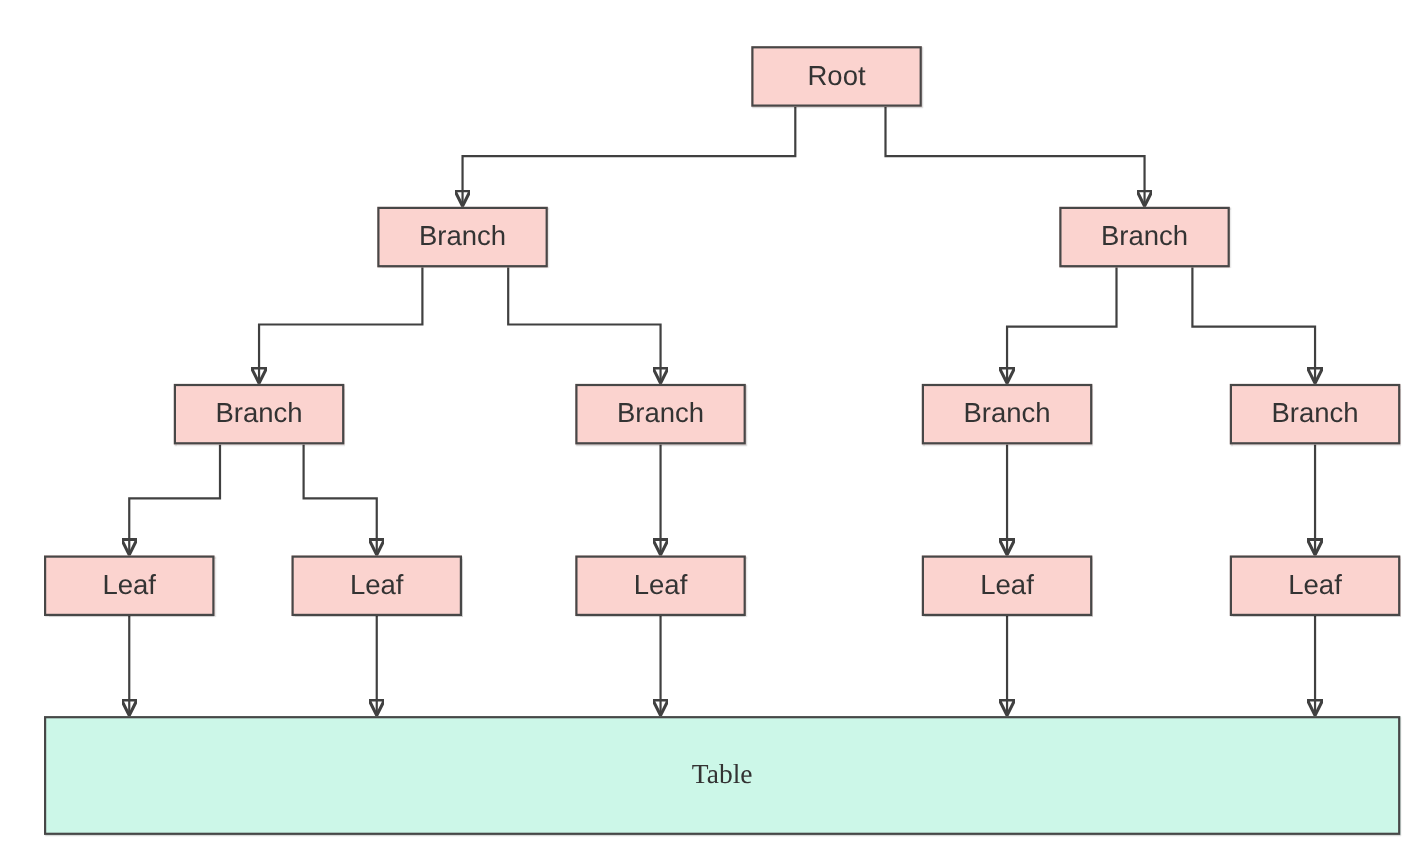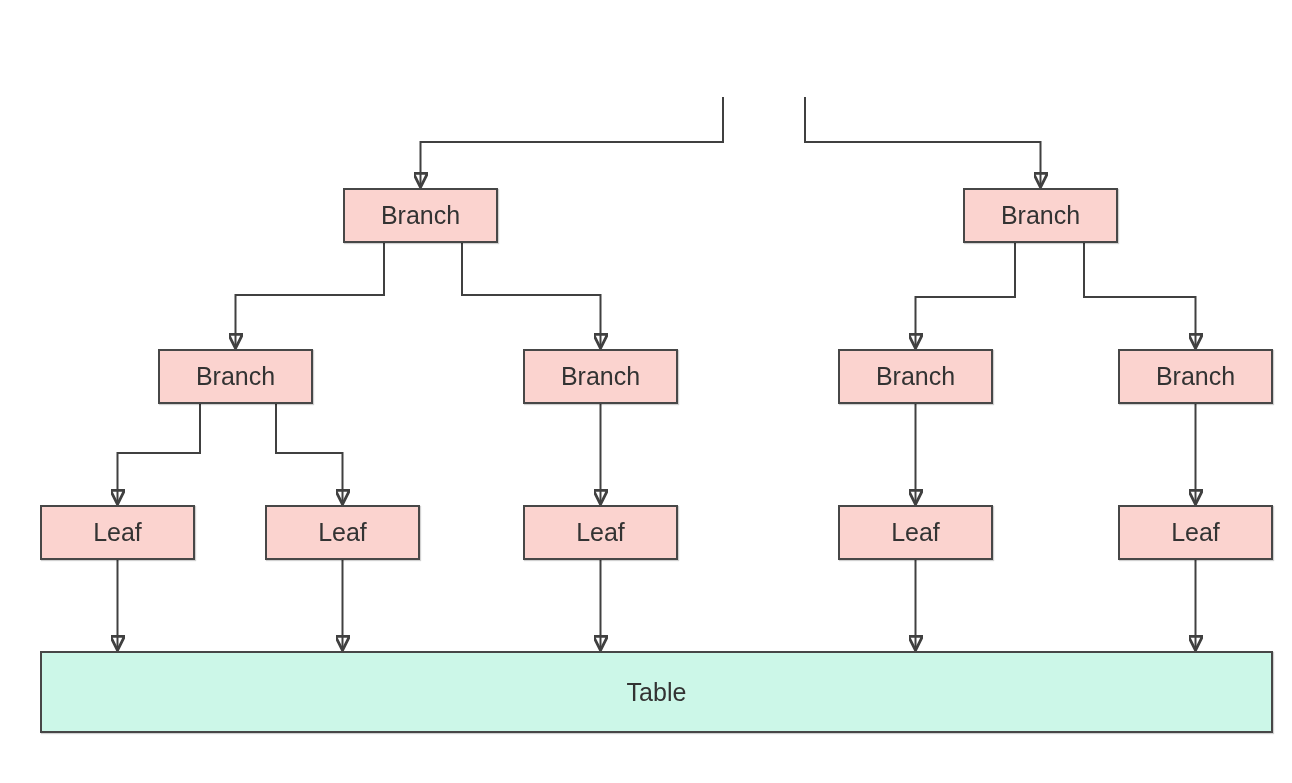"Root" div.node { html: none -> <div> <span>Root</span> </div> }
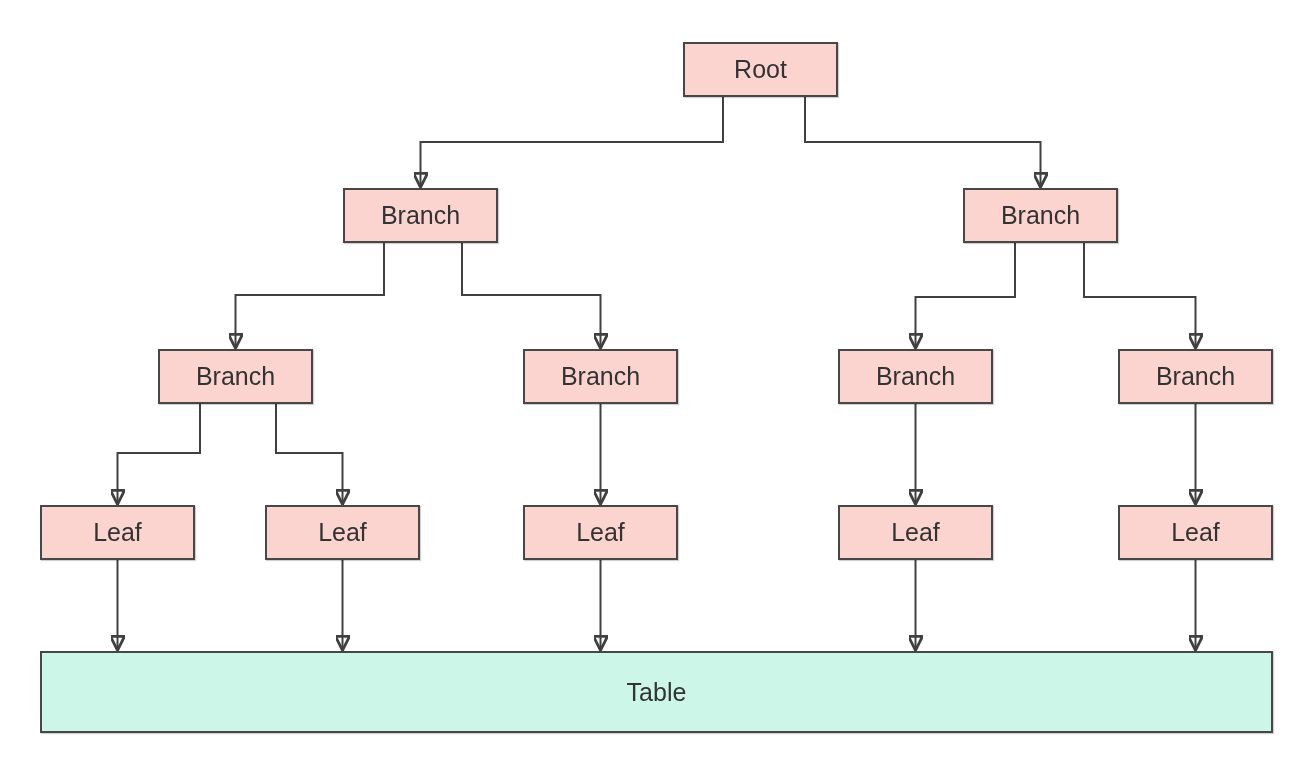"Table" .table-node { font-family: none -> Liberation Serif, serif; height: 82px -> 108px }
